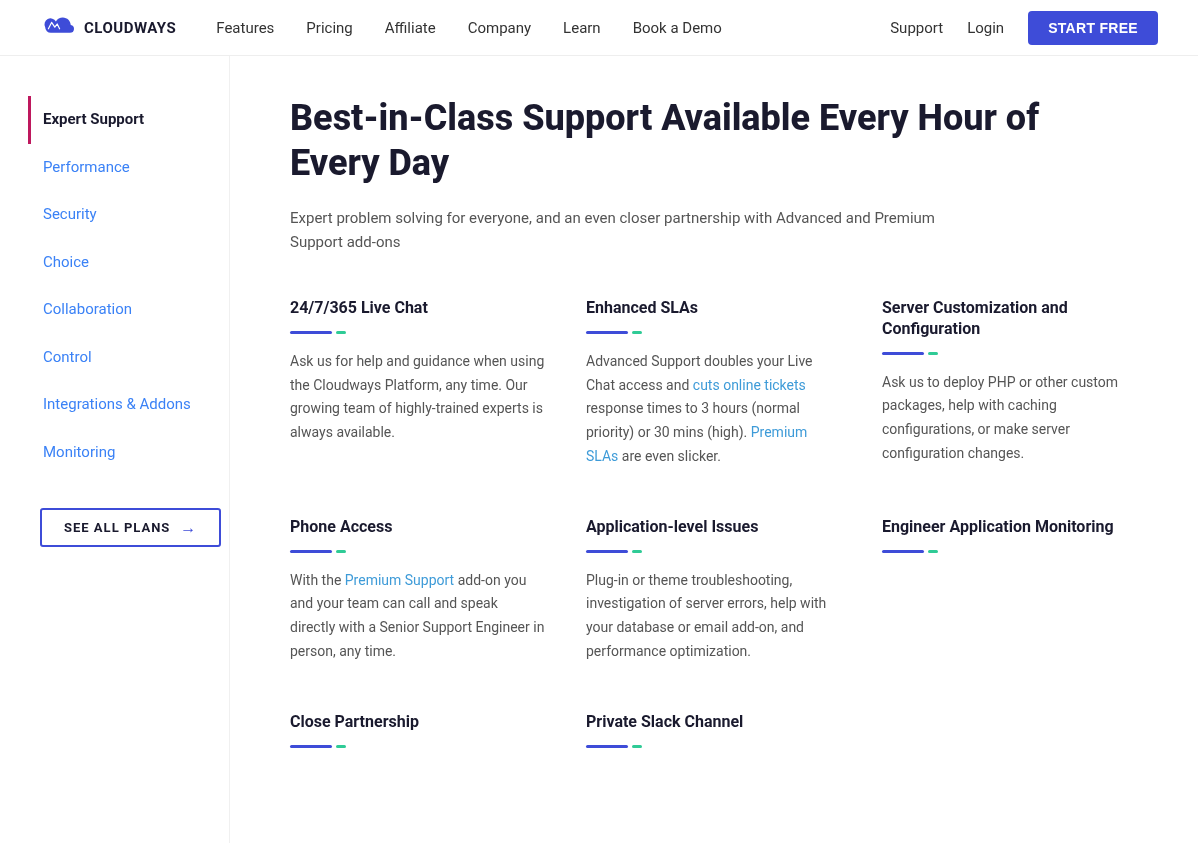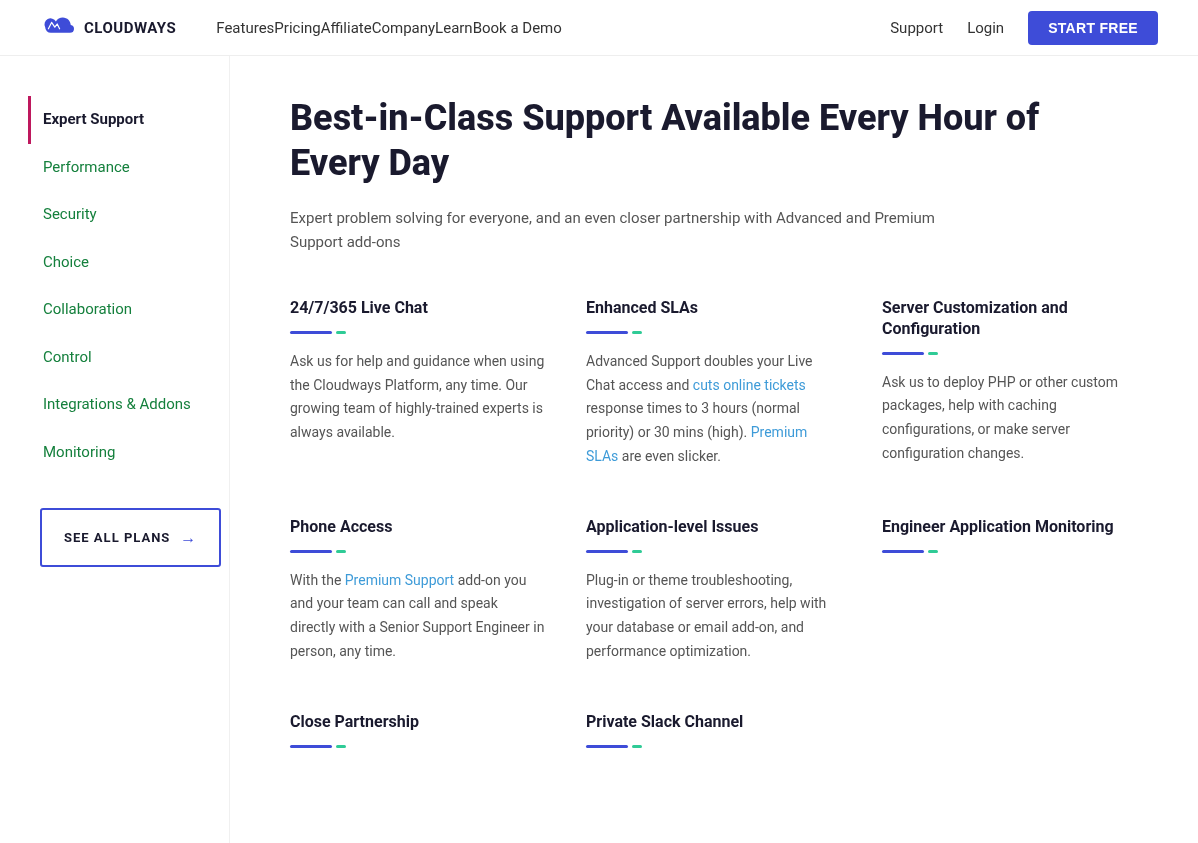"Features" .nav-links { gap: none -> 32px }
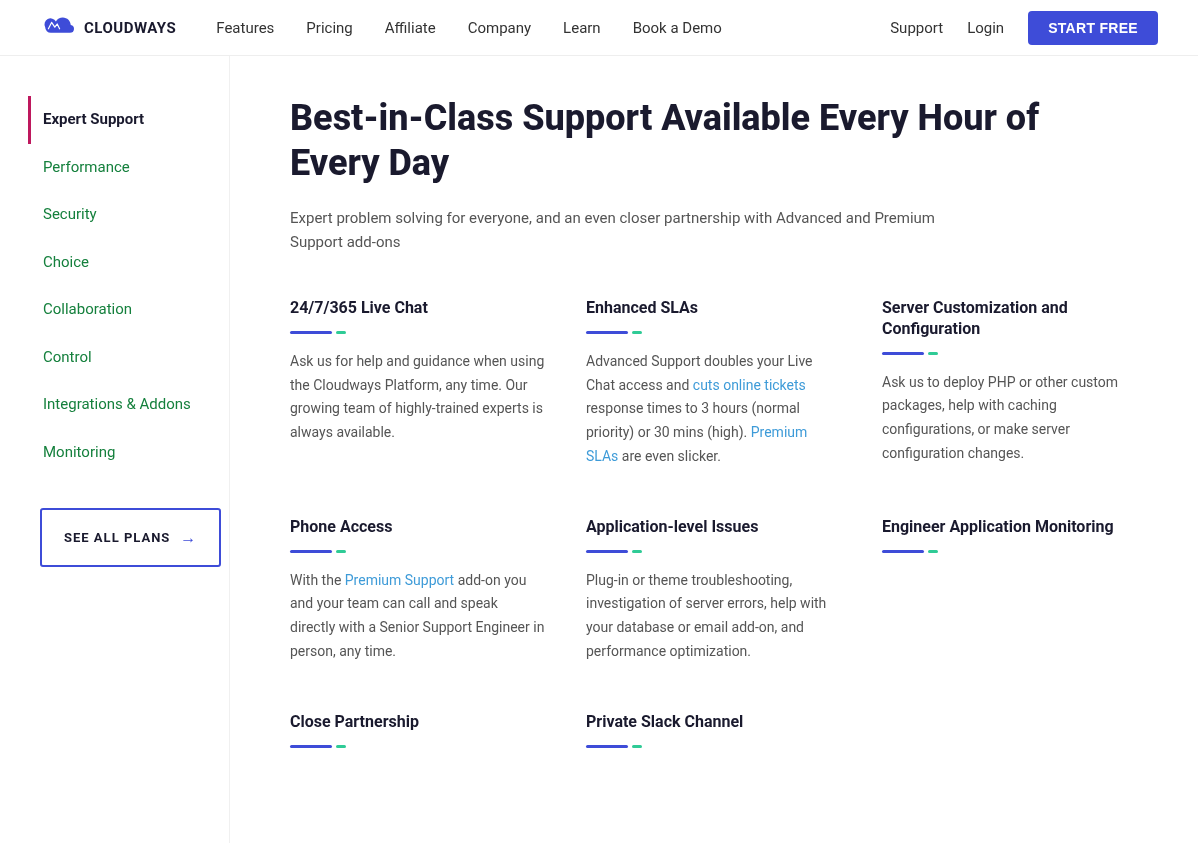"Performance" .sidebar-item { color: #15803d -> #3b82f6 }
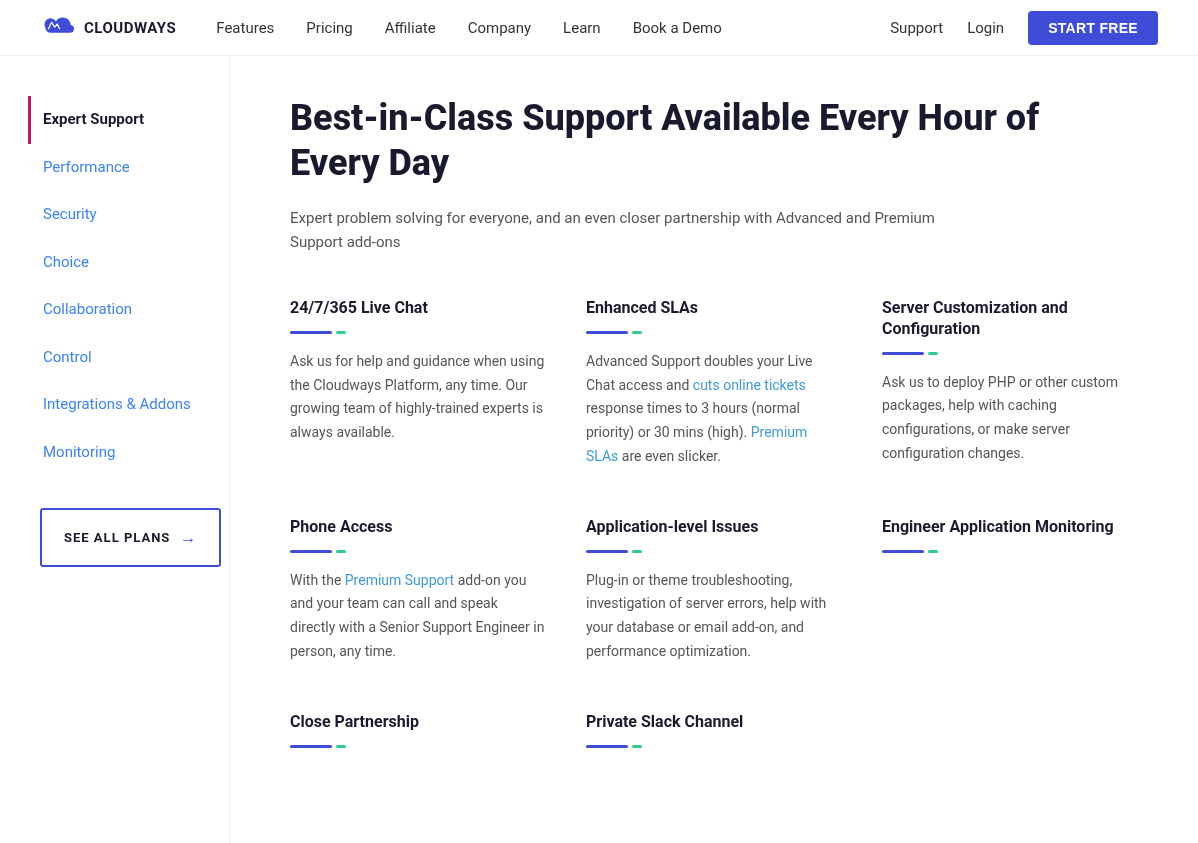"SEE ALL PLANS" .see-all-plans-btn { padding: 18px 22px -> 8px 22px }
